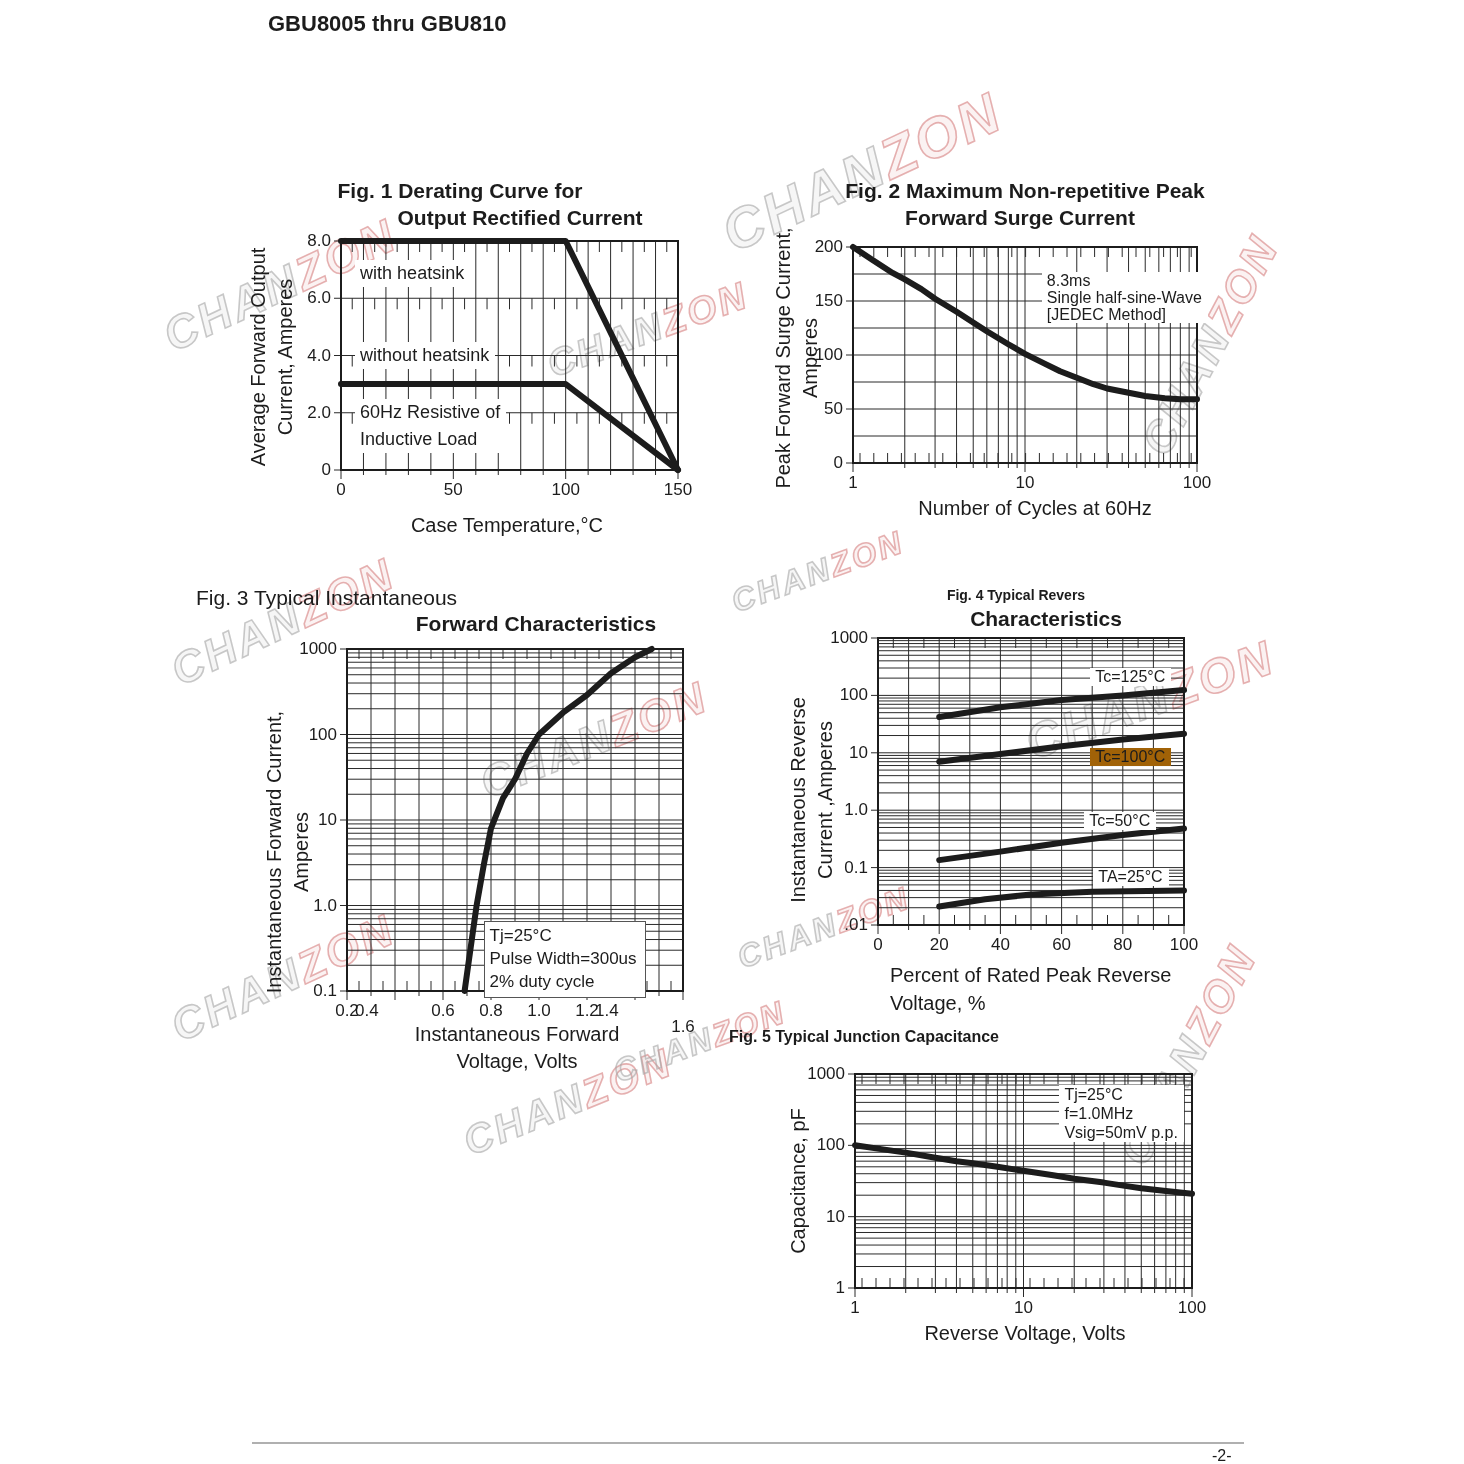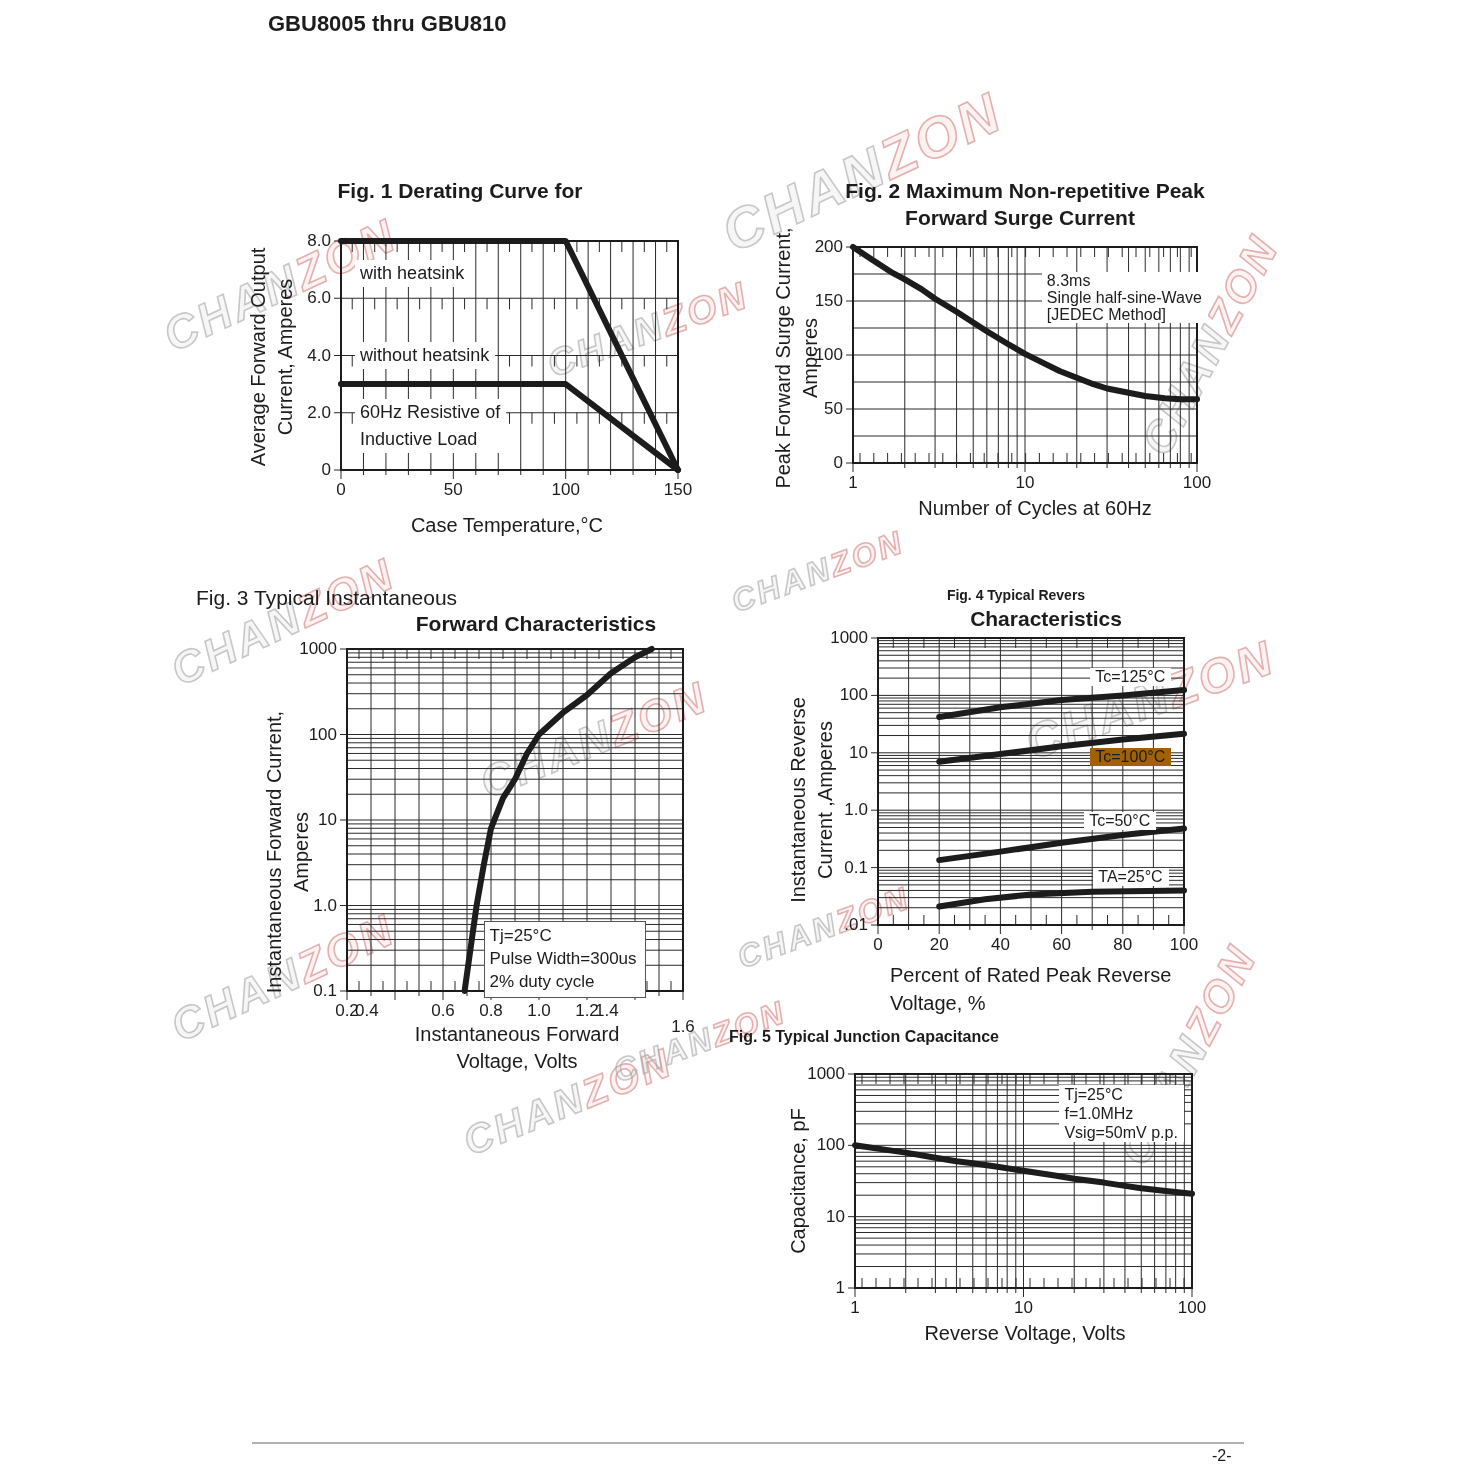"Output Rectified Current" div.txt { html: none -> <div>Output Rectified Current</div> }
